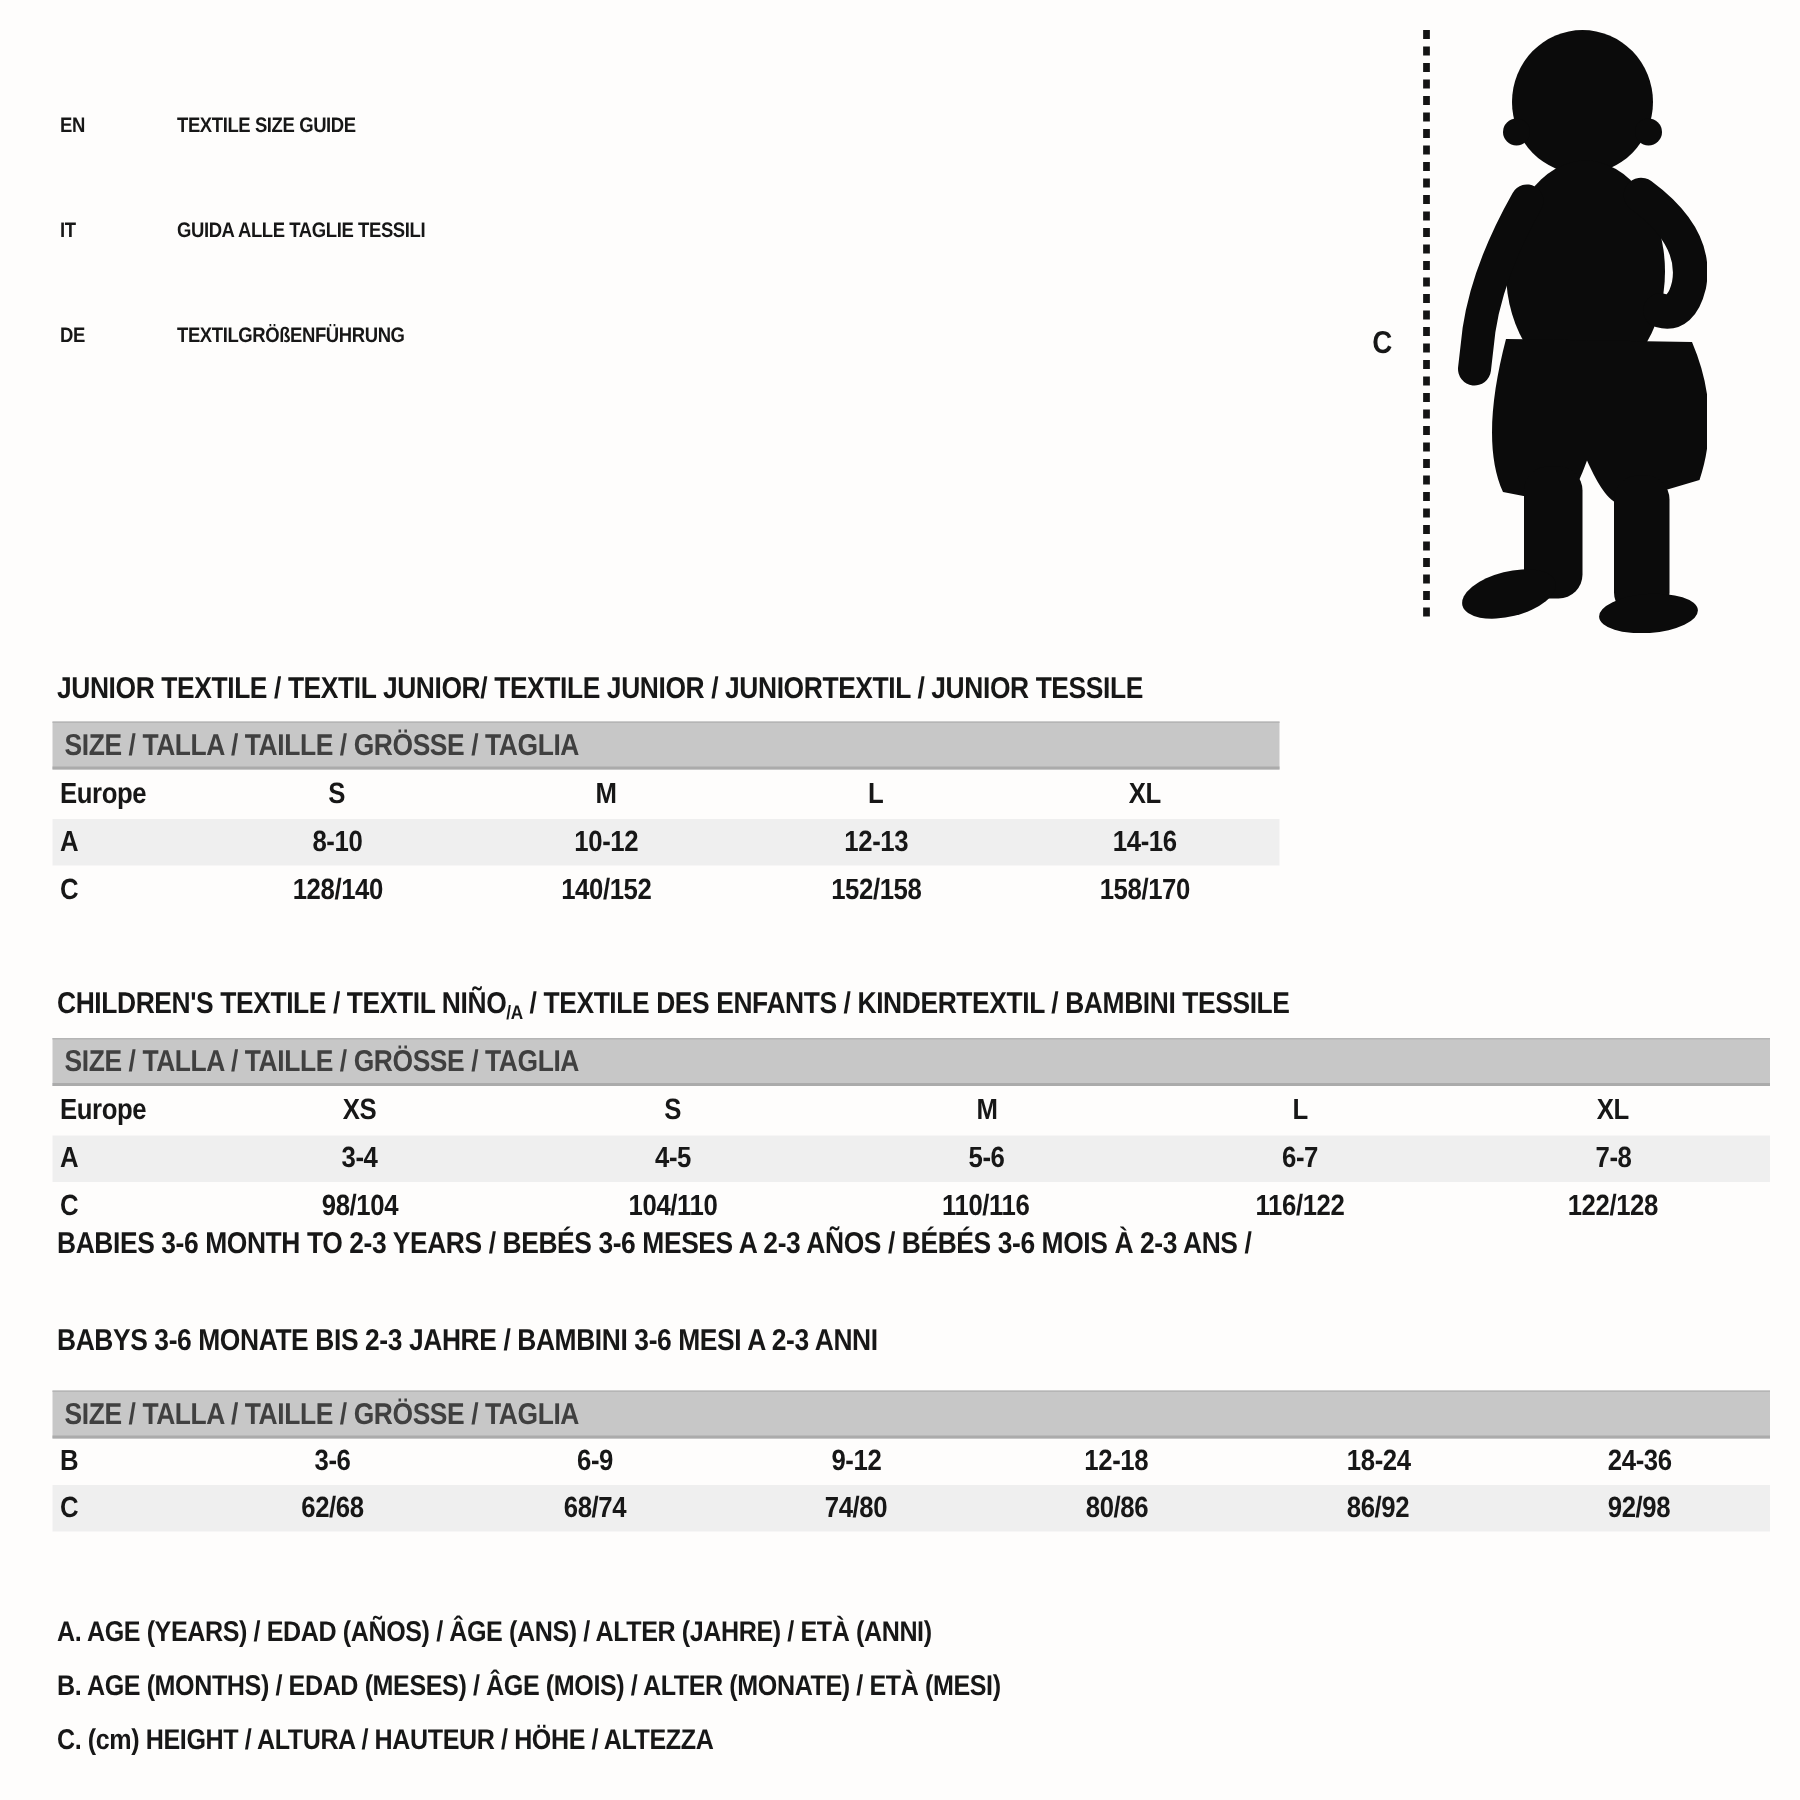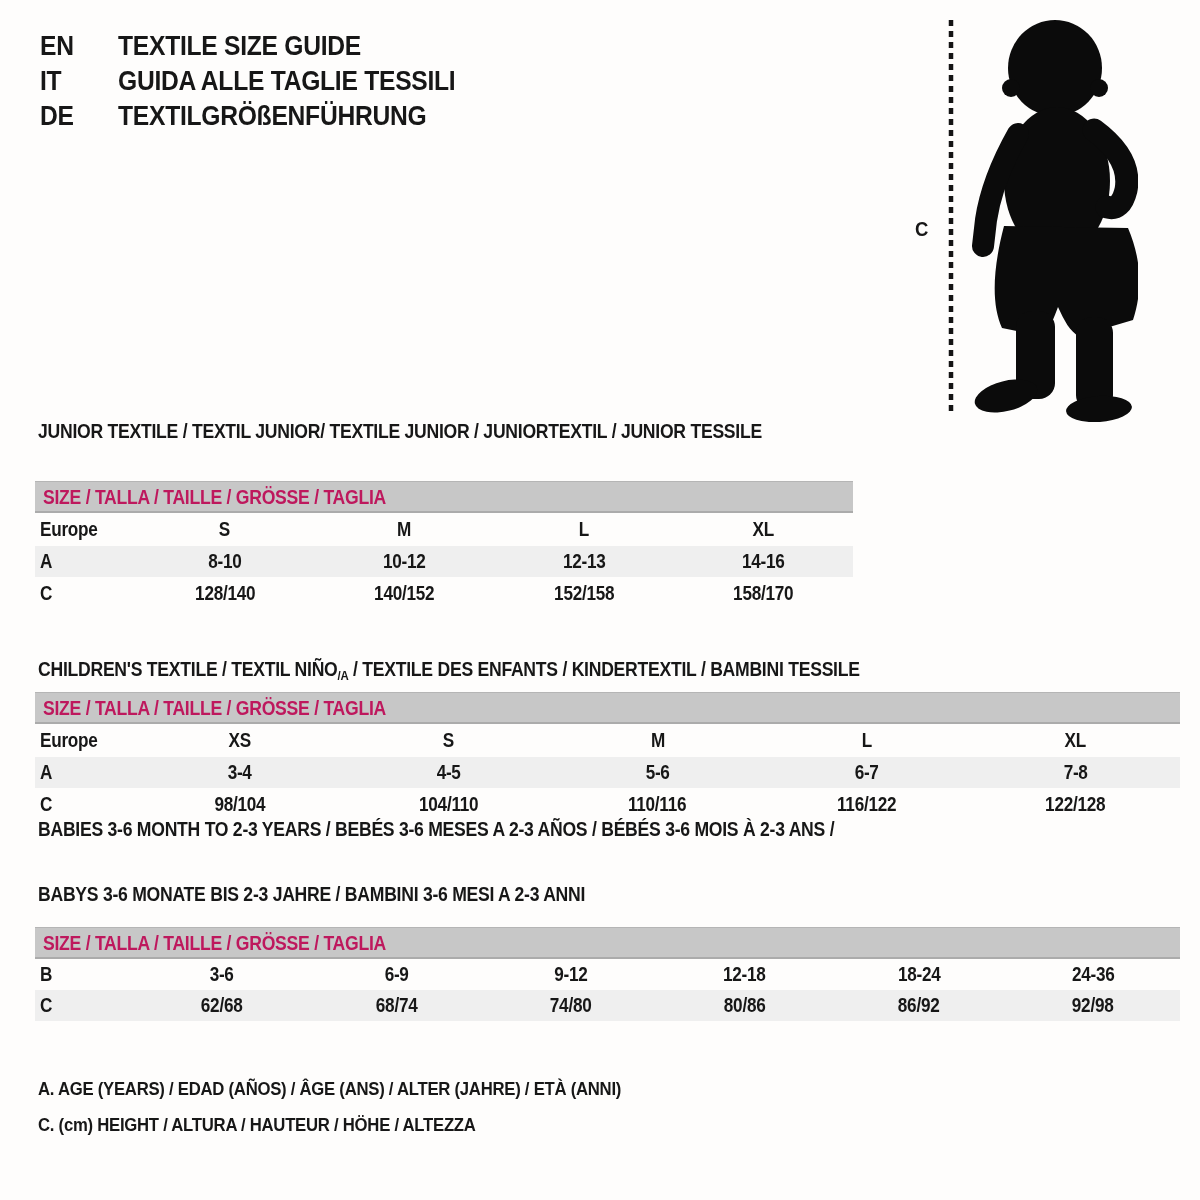"EN" .lang-row { align-items: none -> center; font-size: 28px -> 14px; margin-top: none -> 35px }
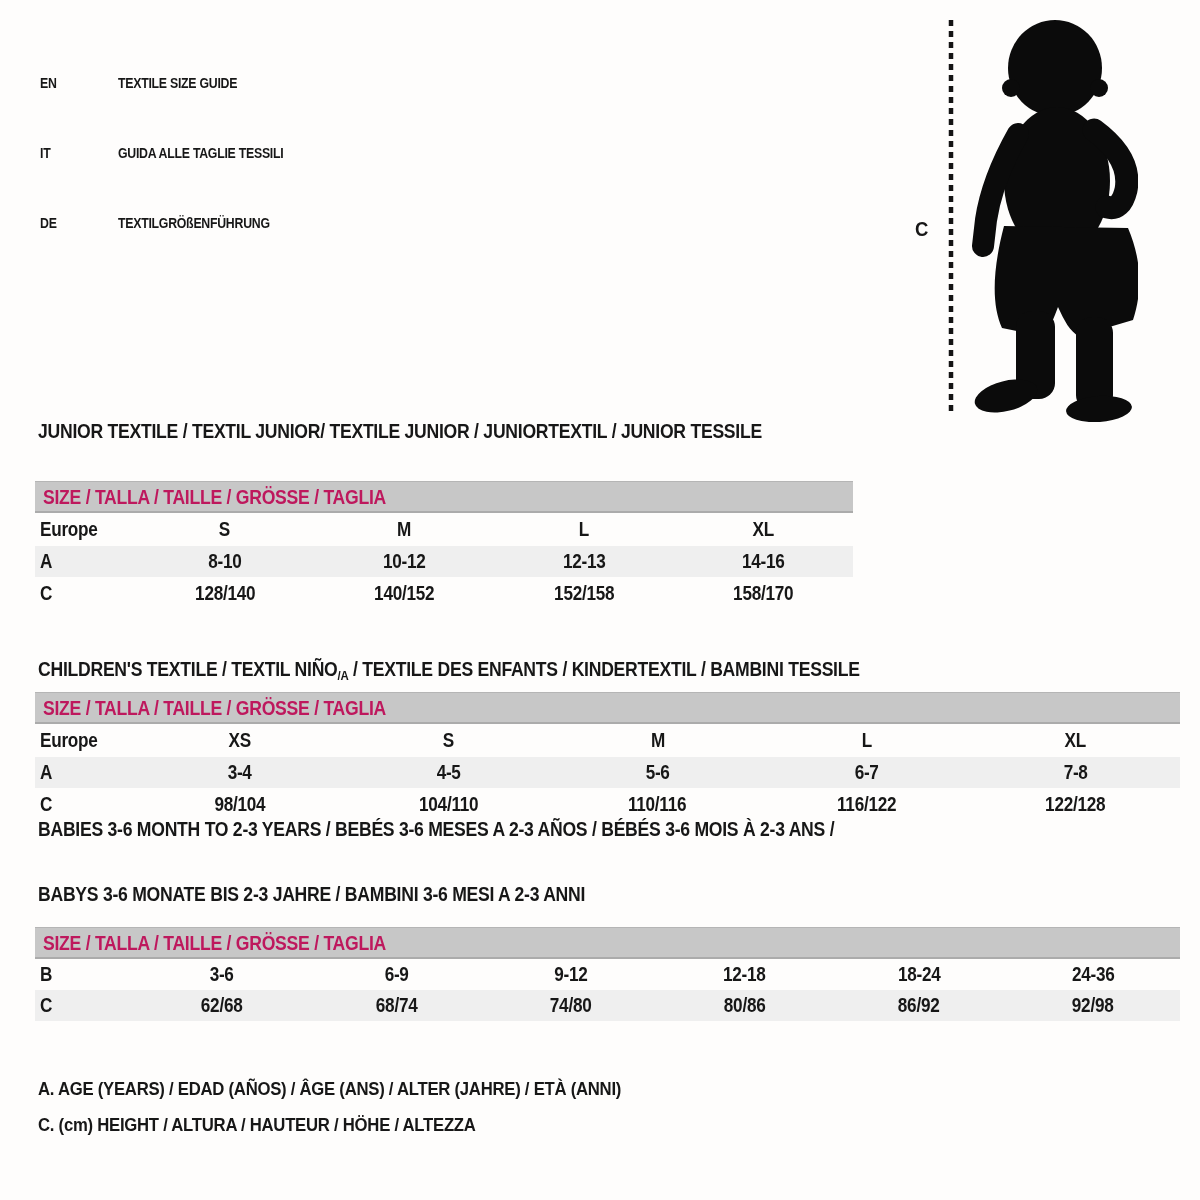"JUNIOR TEXTILE / TEXTIL JUNIOR/" div.sec-title { top: 420px -> 448px }
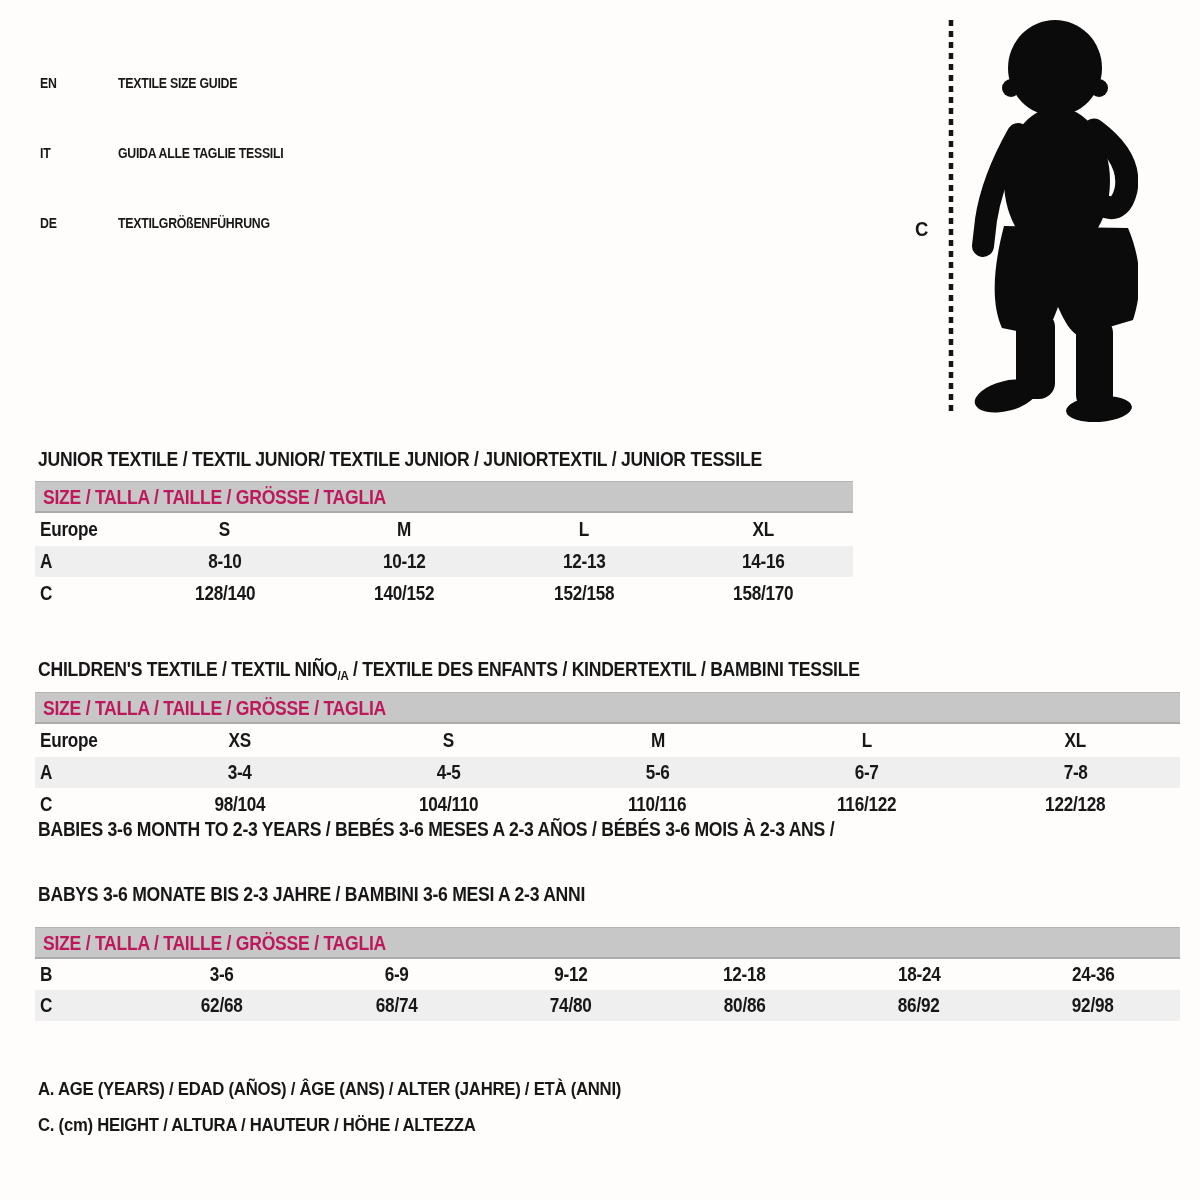"SIZE / TALLA / TAILLE" .thead { color: #be185d -> #404040 }
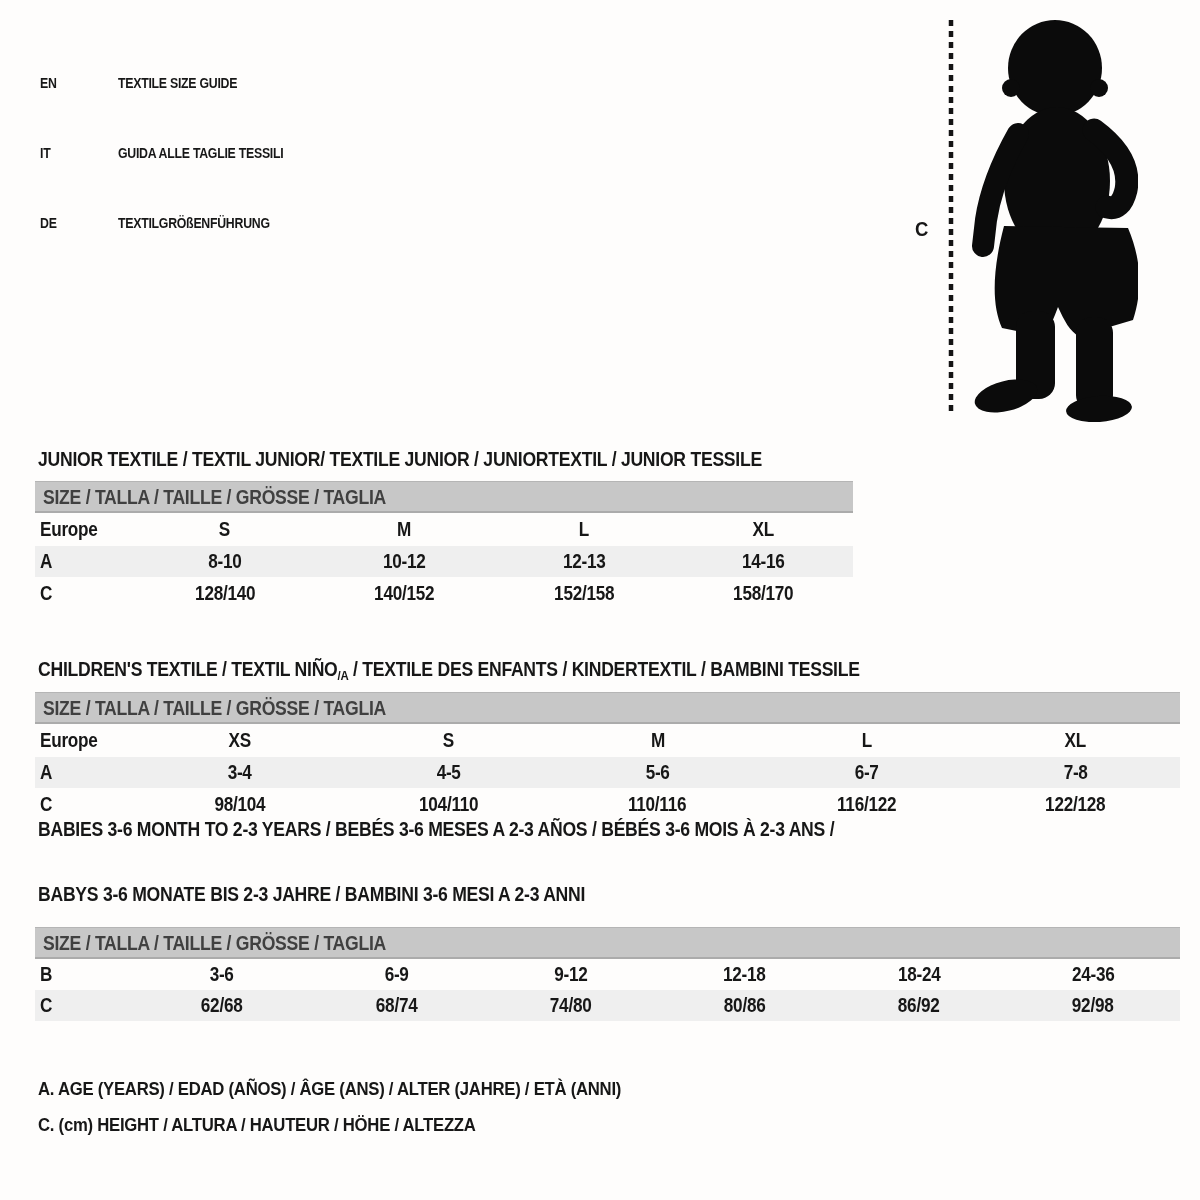"B. AGE (MONTHS) / EDAD" div.legend-line { html: none -> <div><span>B. AGE (MONTHS) / EDAD (MESES) / ÂGE (MOIS) / ALTER (MONATE) / ETÀ (MESI)</span></div> }
